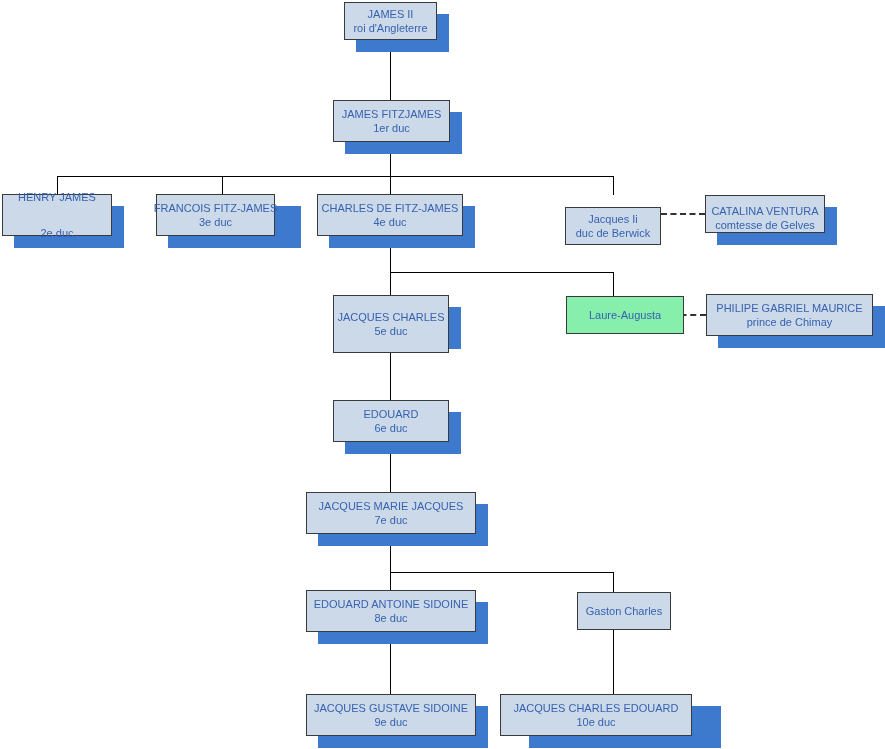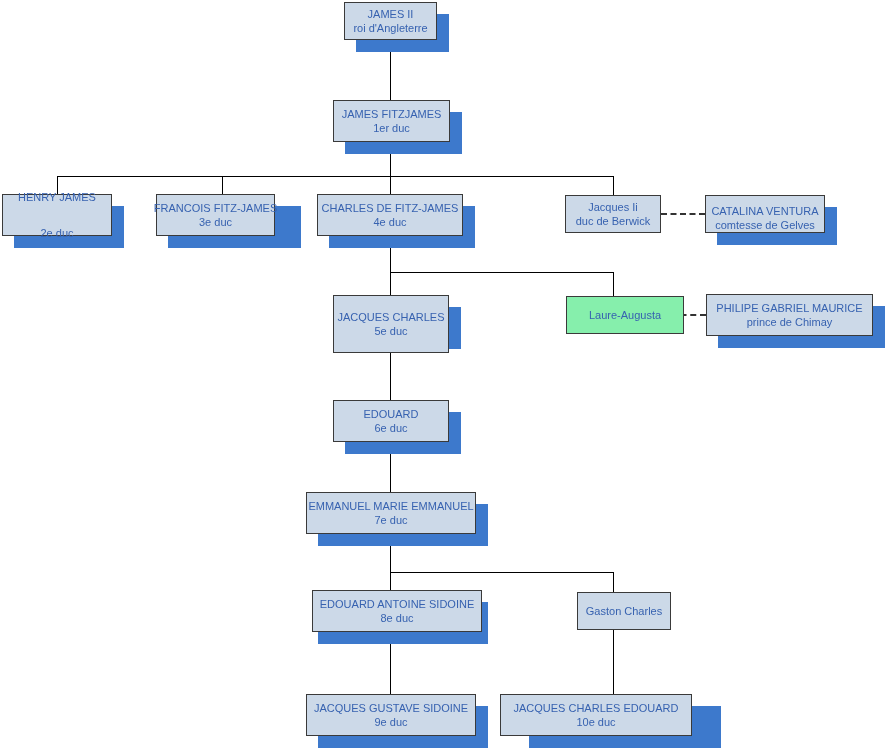"Jacques Ii" div.node { top: 195px -> 207px }
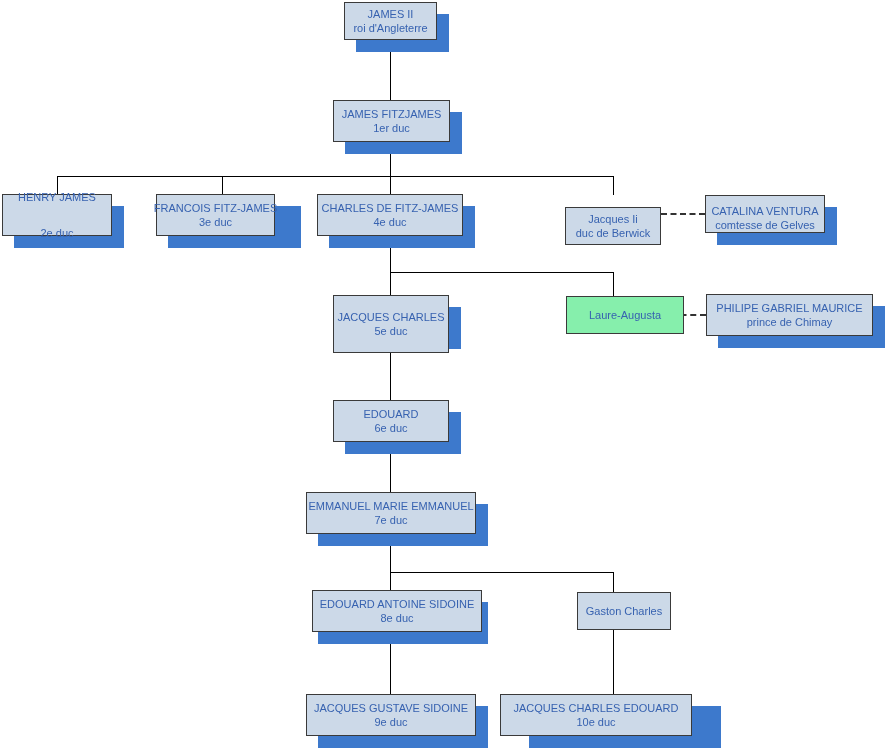"EMMANUEL MARIE EMMANUEL" span.t1 { text: EMMANUEL MARIE EMMANUEL -> JACQUES MARIE JACQUES }
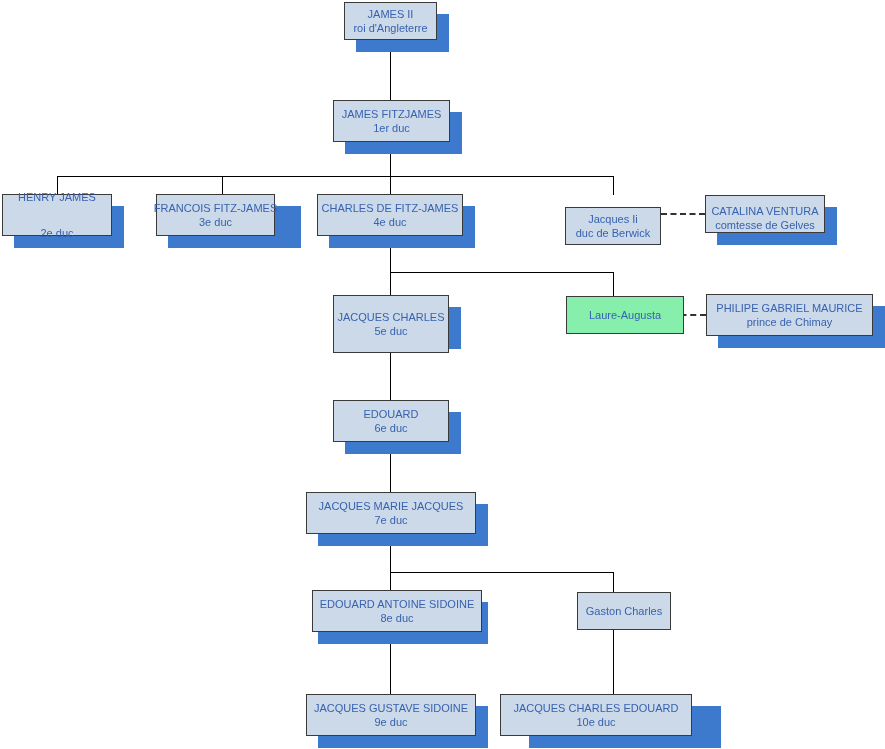"EDOUARD ANTOINE SIDOINE" div.node { margin-left: 6px -> none }
